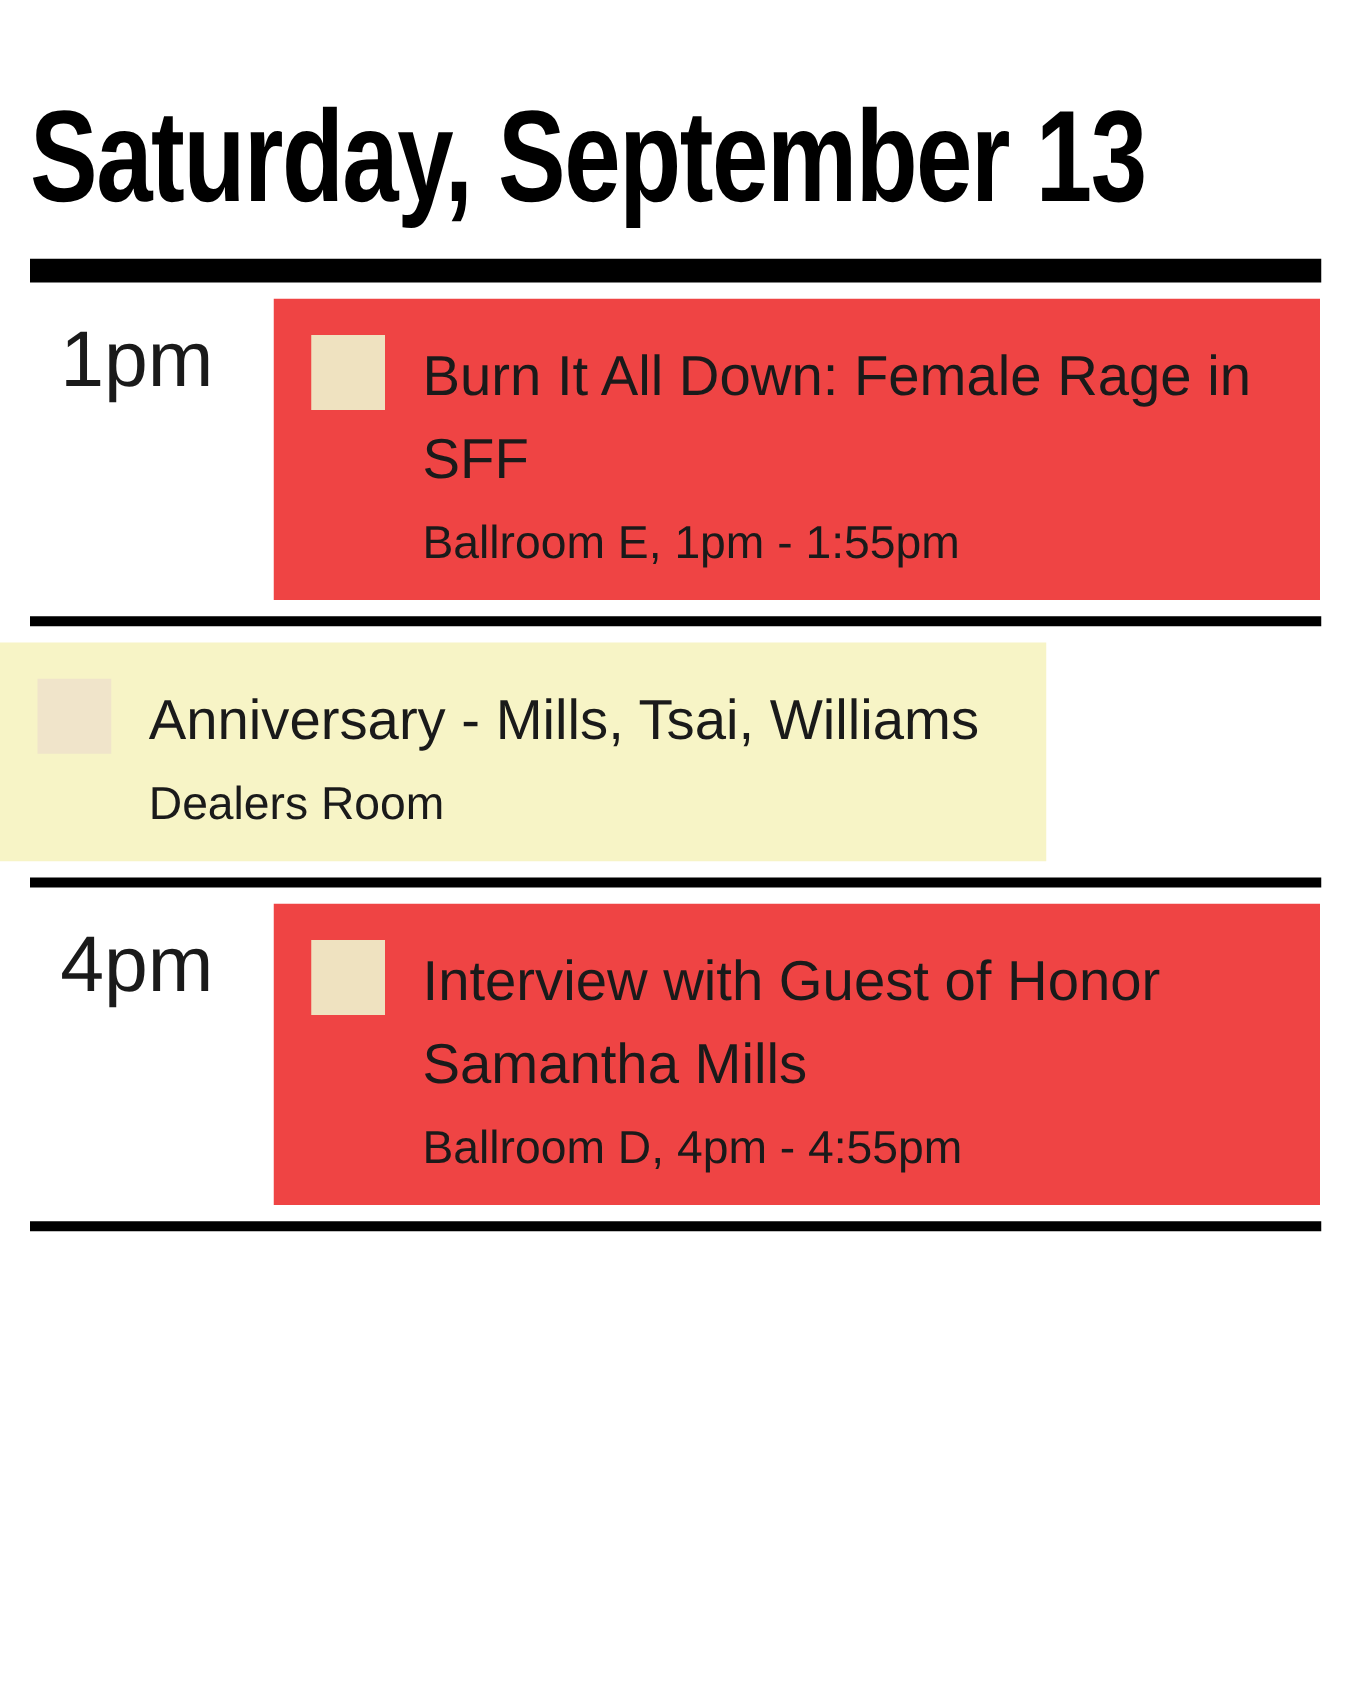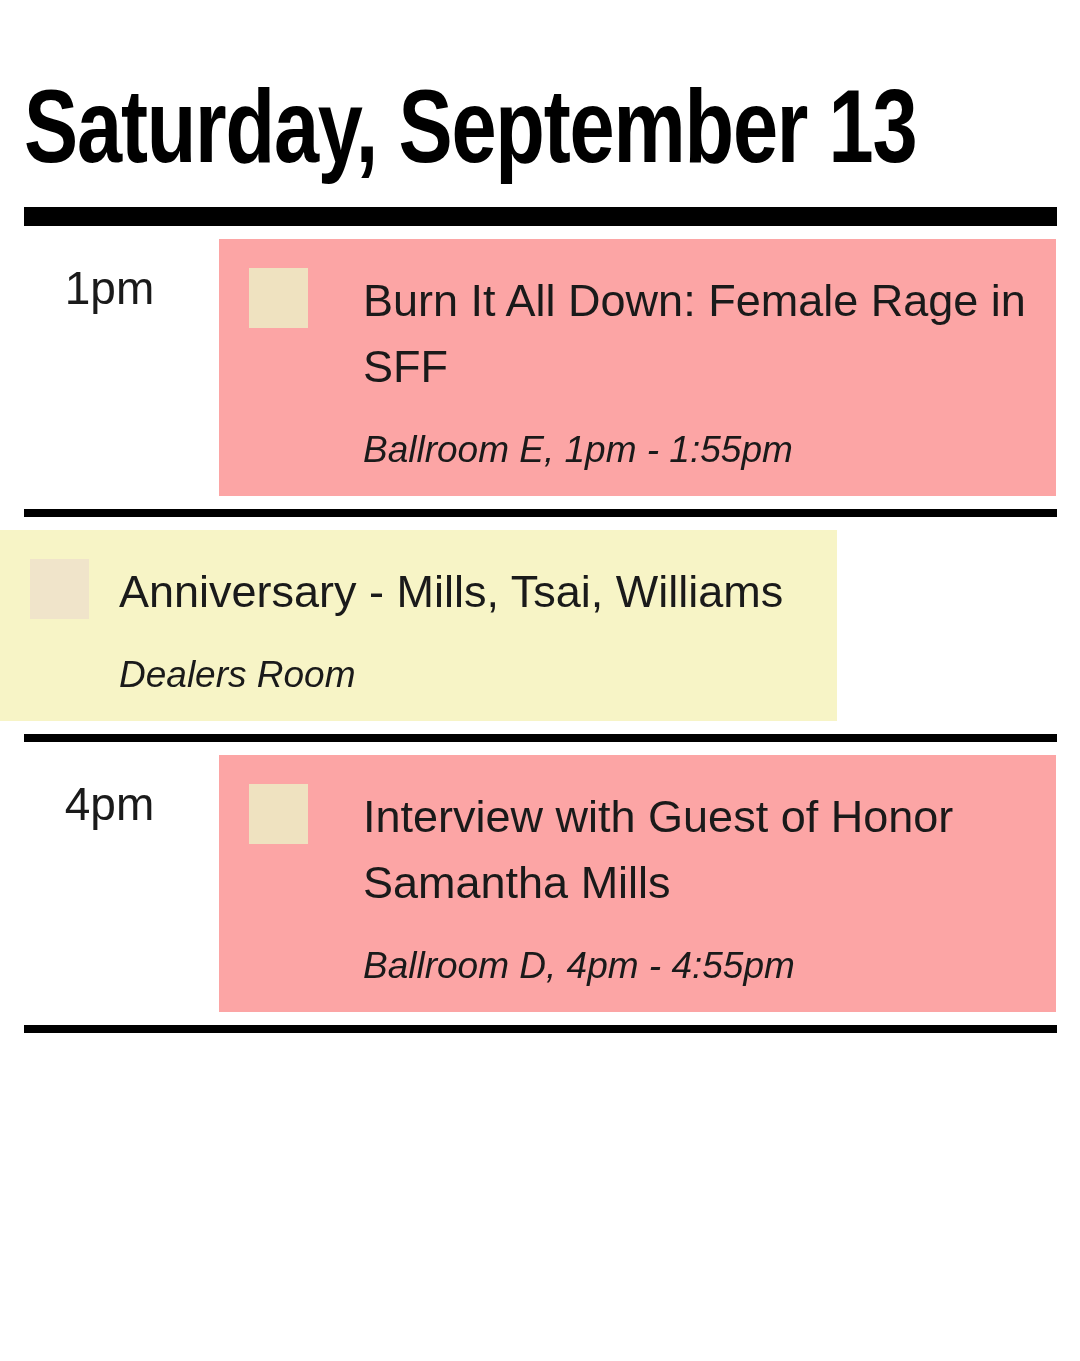"1pm" .time-label { font-size: 46px -> 63px }
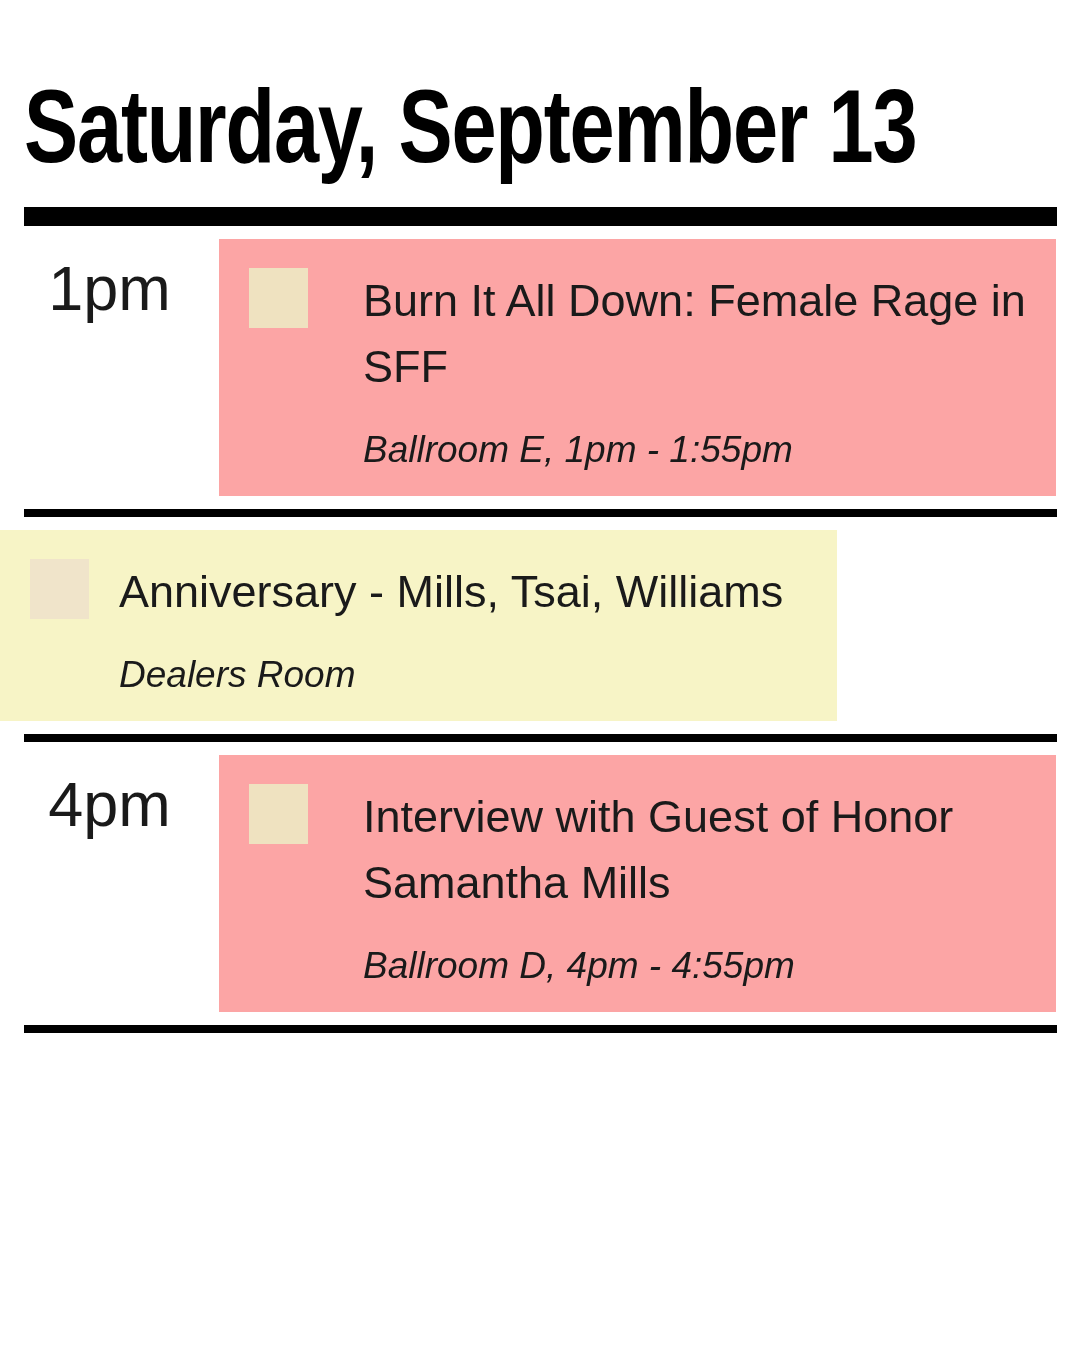"Burn It All Down: Female" .card-blue { background: #fca5a5 -> #ef4444; gap: 25px -> none }
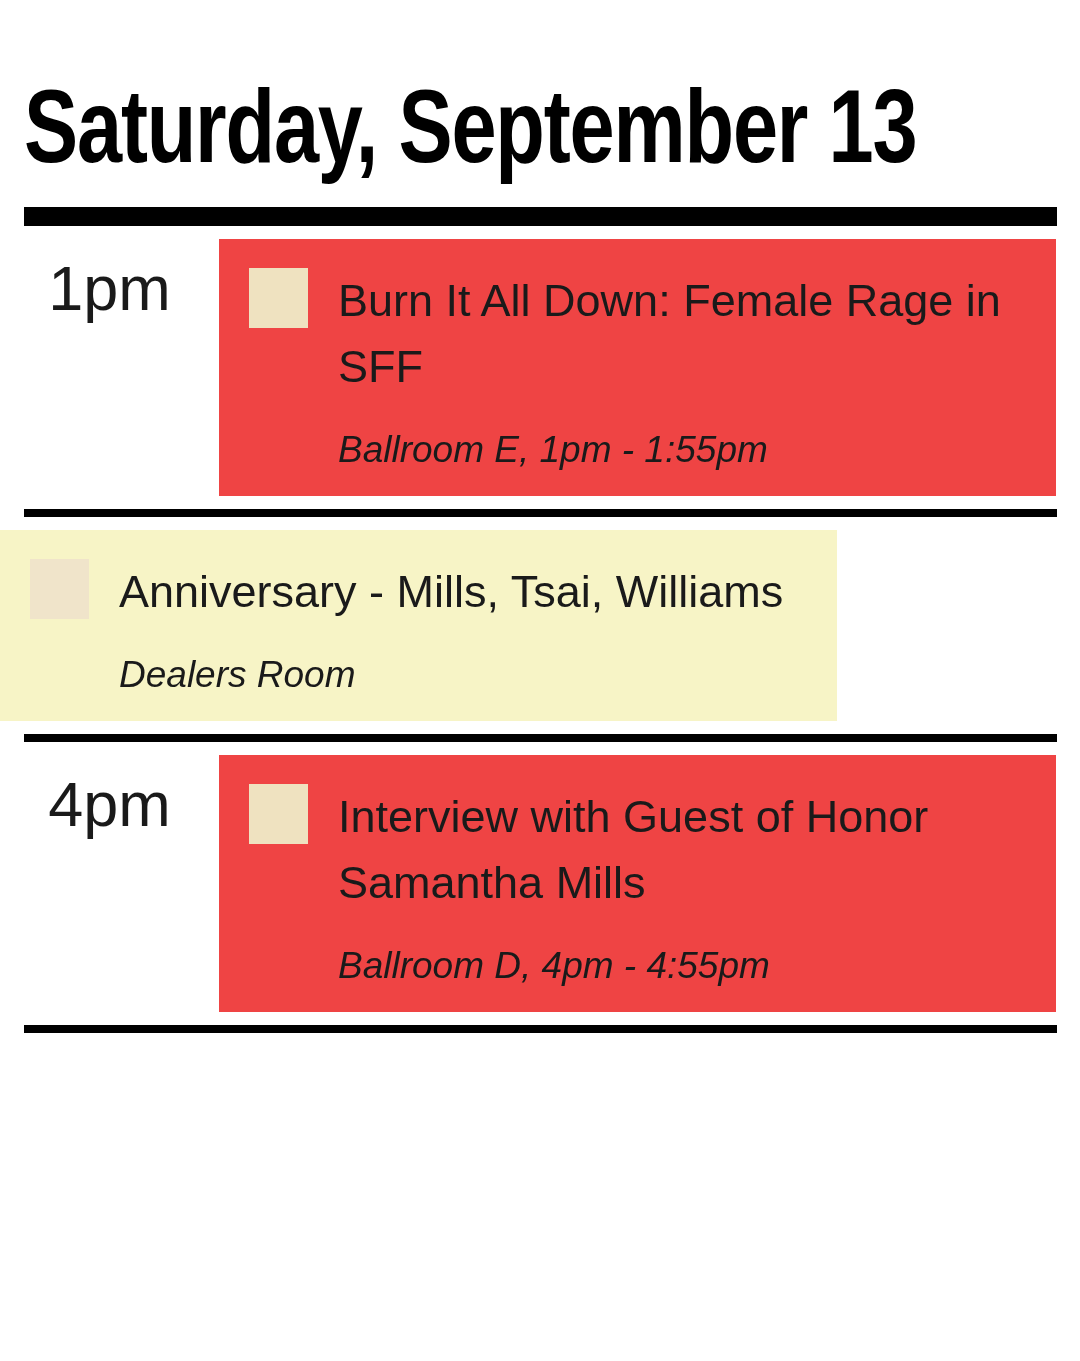"Ballroom E, 1pm - 1:55pm" .event-location { font-style: italic -> none; margin-top: 28px -> 12px }
